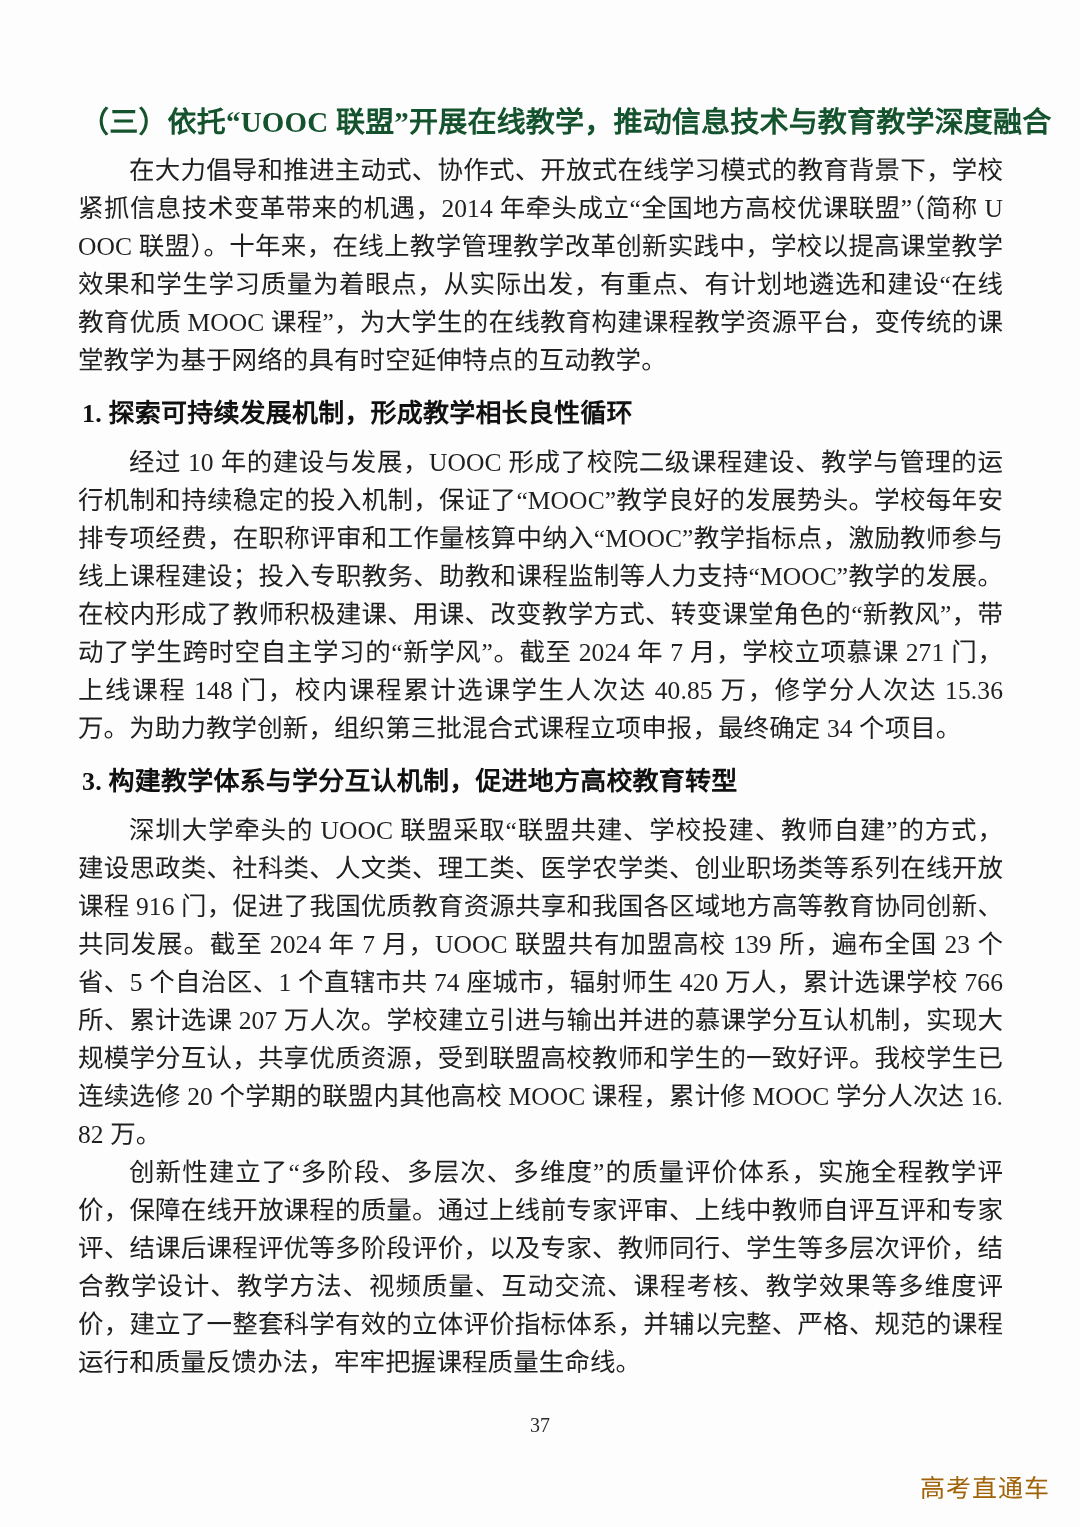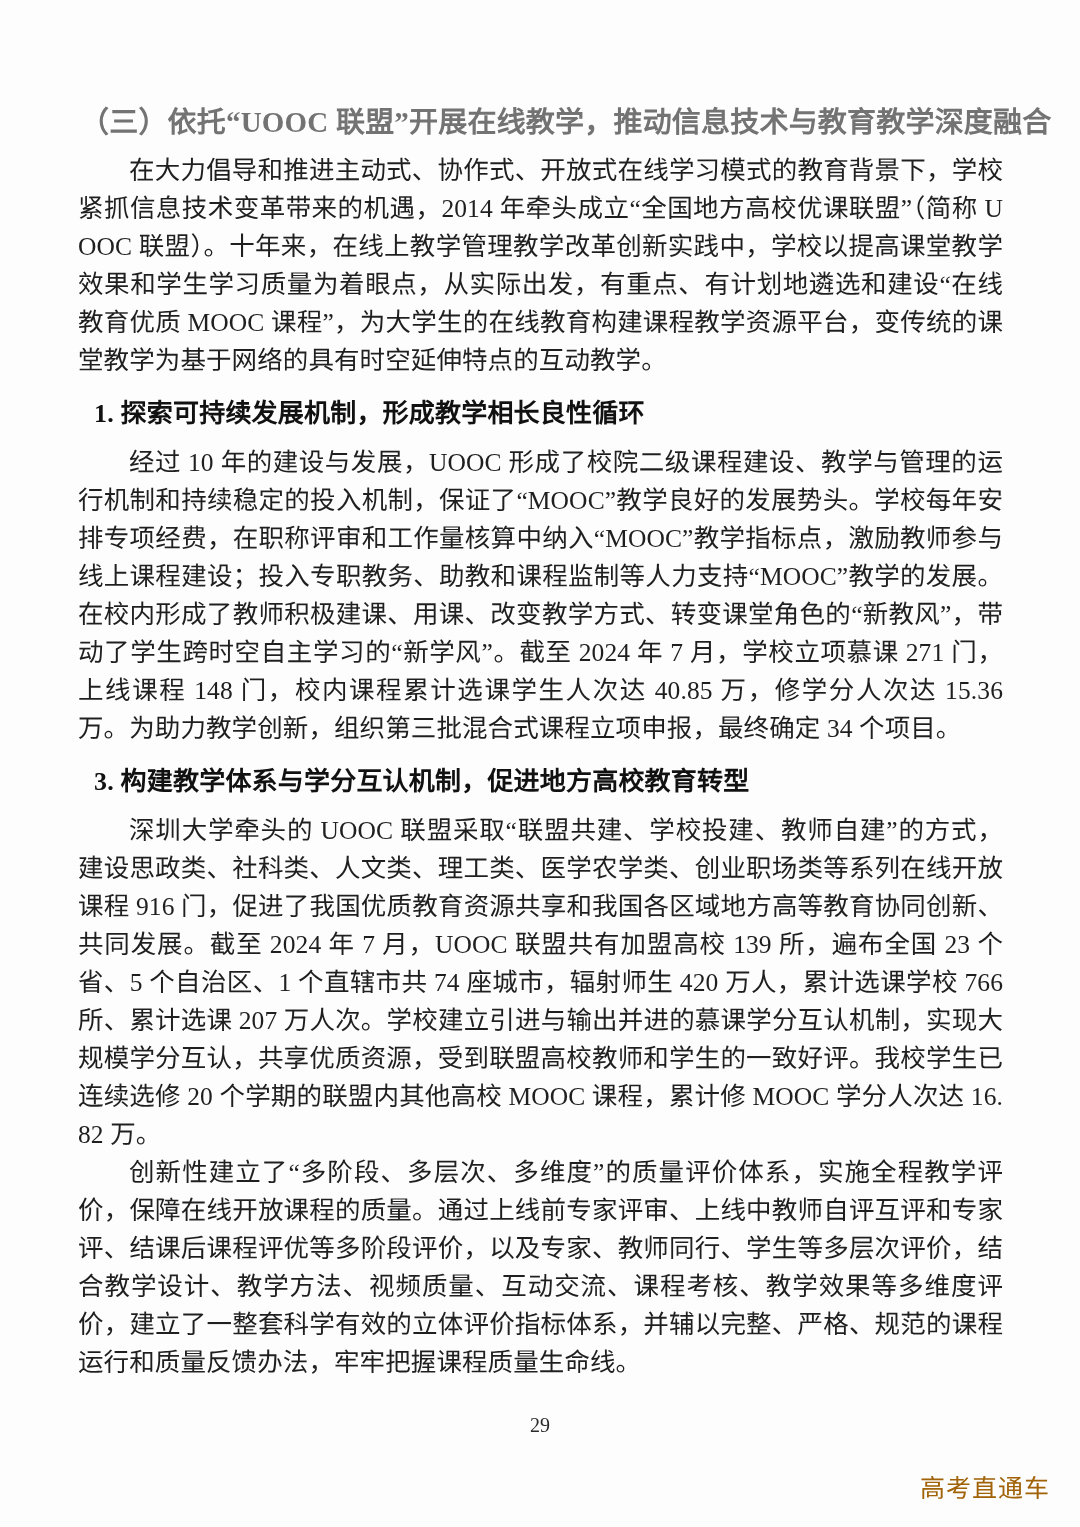"（三）依托“UOOC 联盟”开展在线教学，推动信息技术与教育教学深度融合" .h-major { color: #737373 -> #14532d }
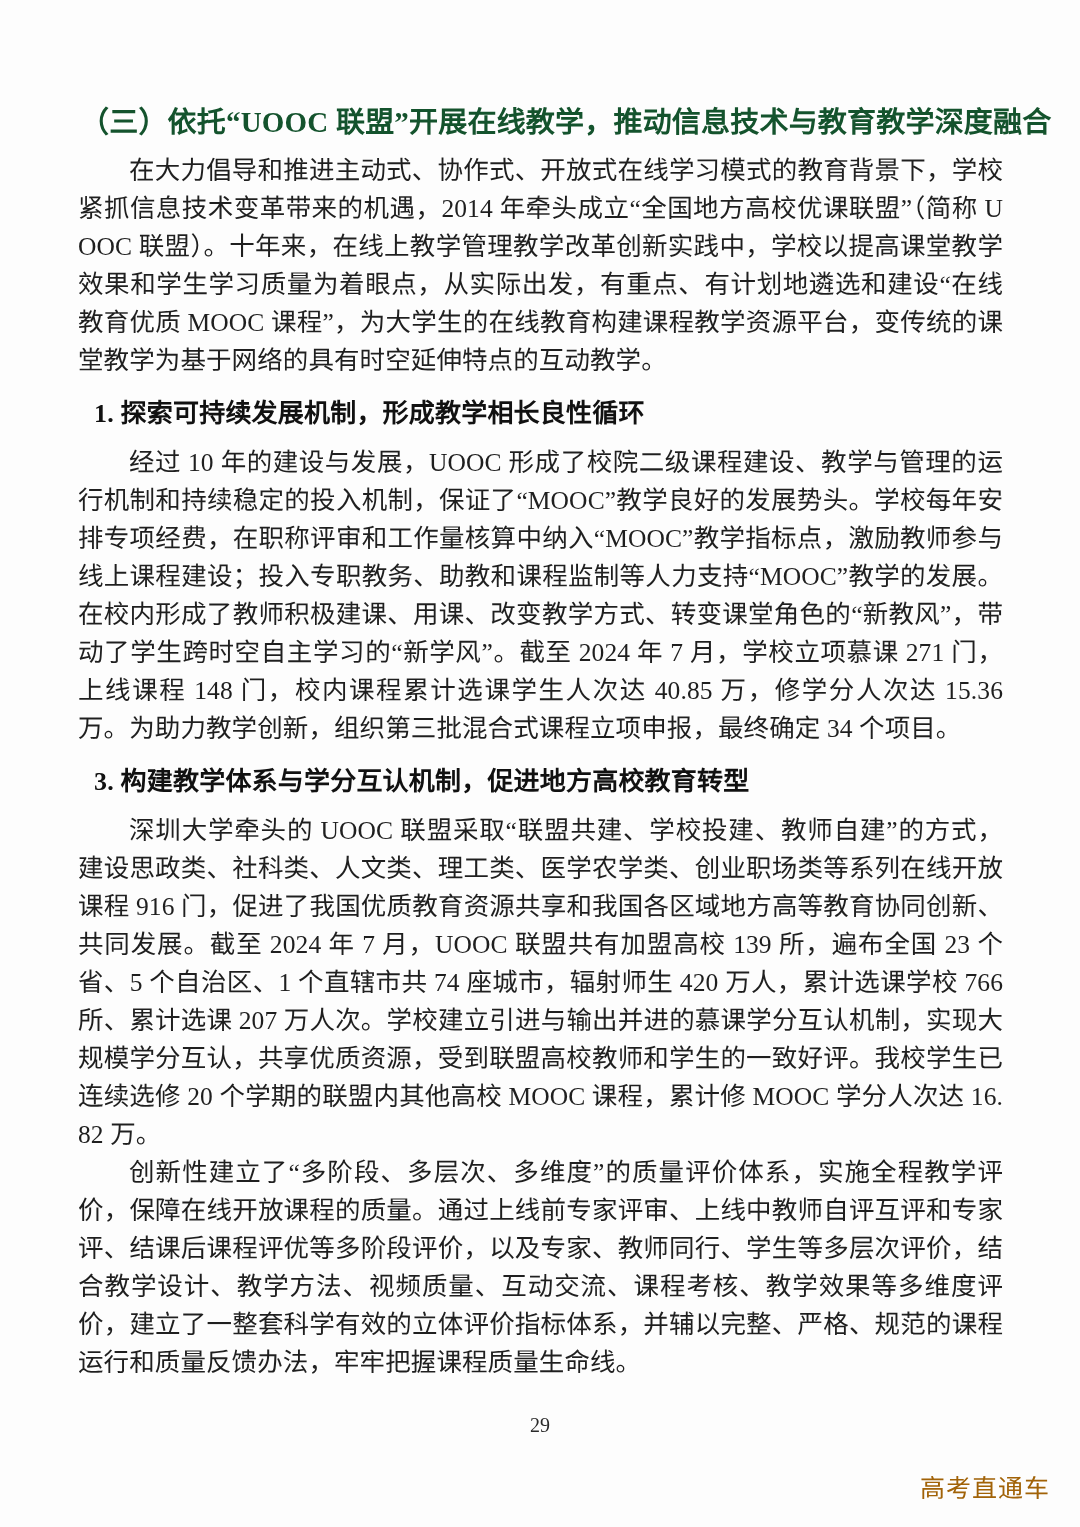"1. 探索可持续发展机制，形成教学相长良性循环" .h-sub { margin: 14px 0 10px 16px -> 14px 0 10px 4px }
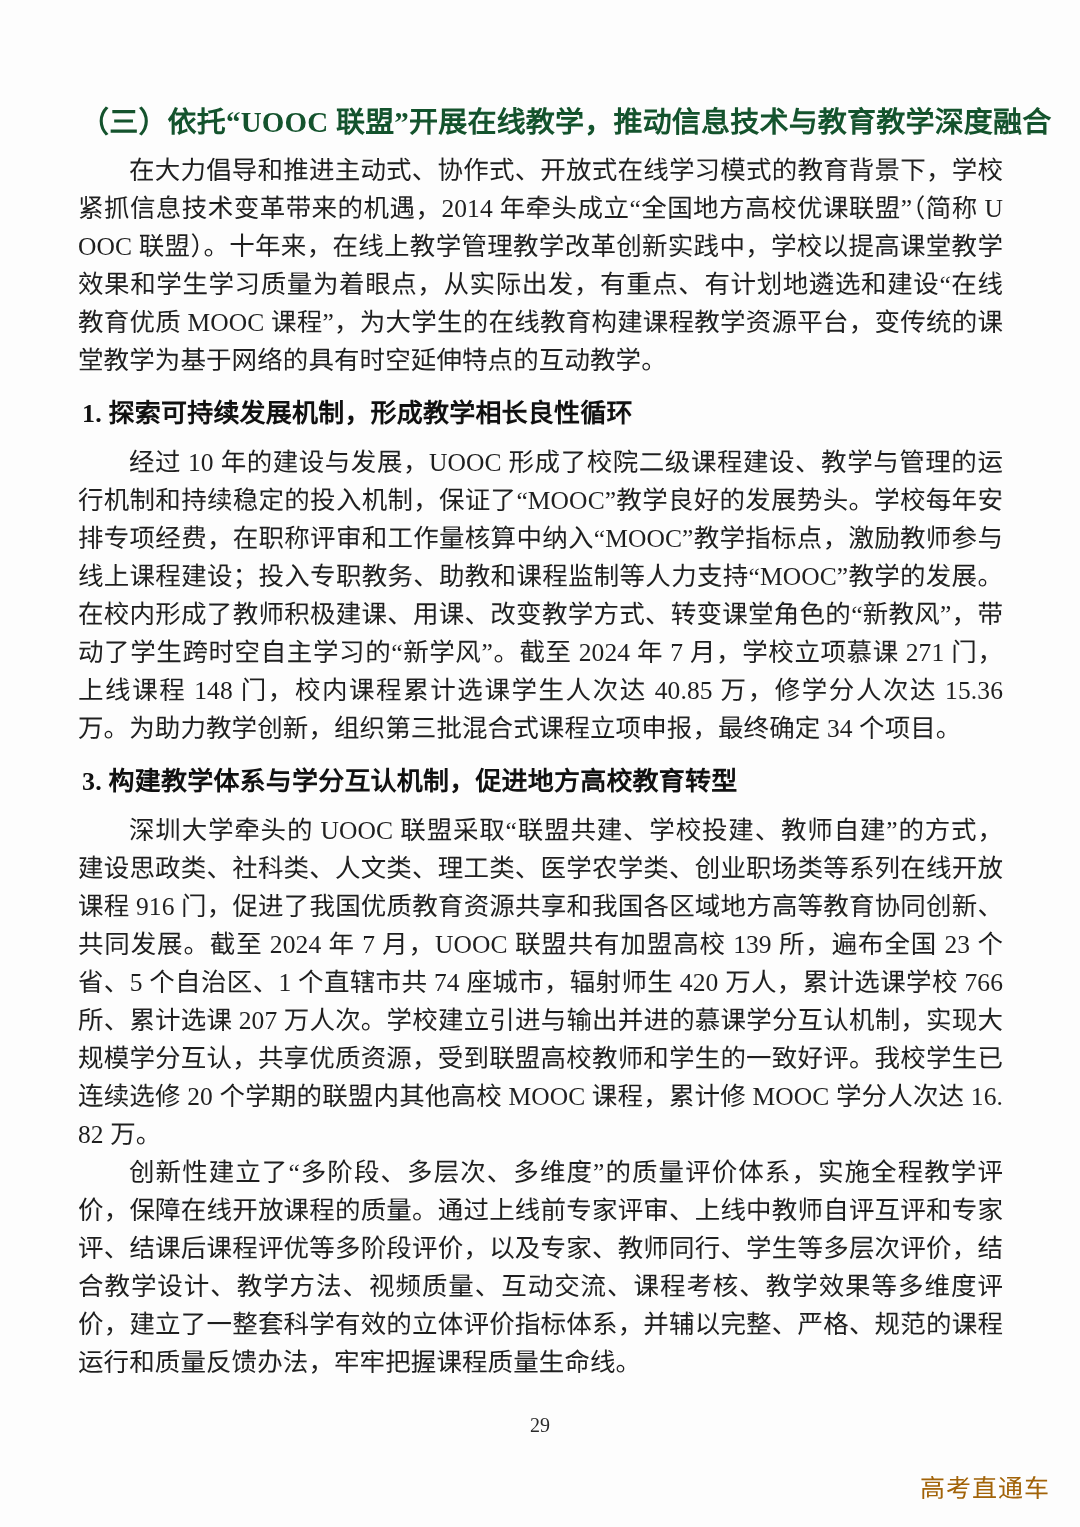"29" div.page-number { text: 29 -> 37 }
